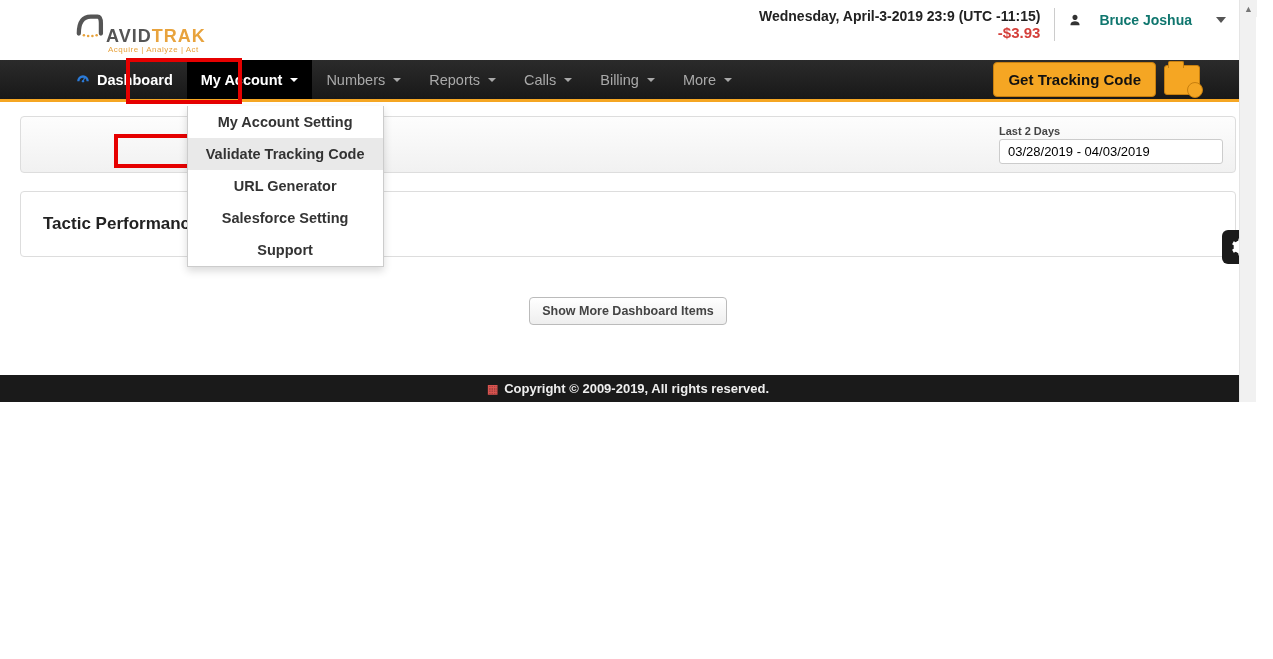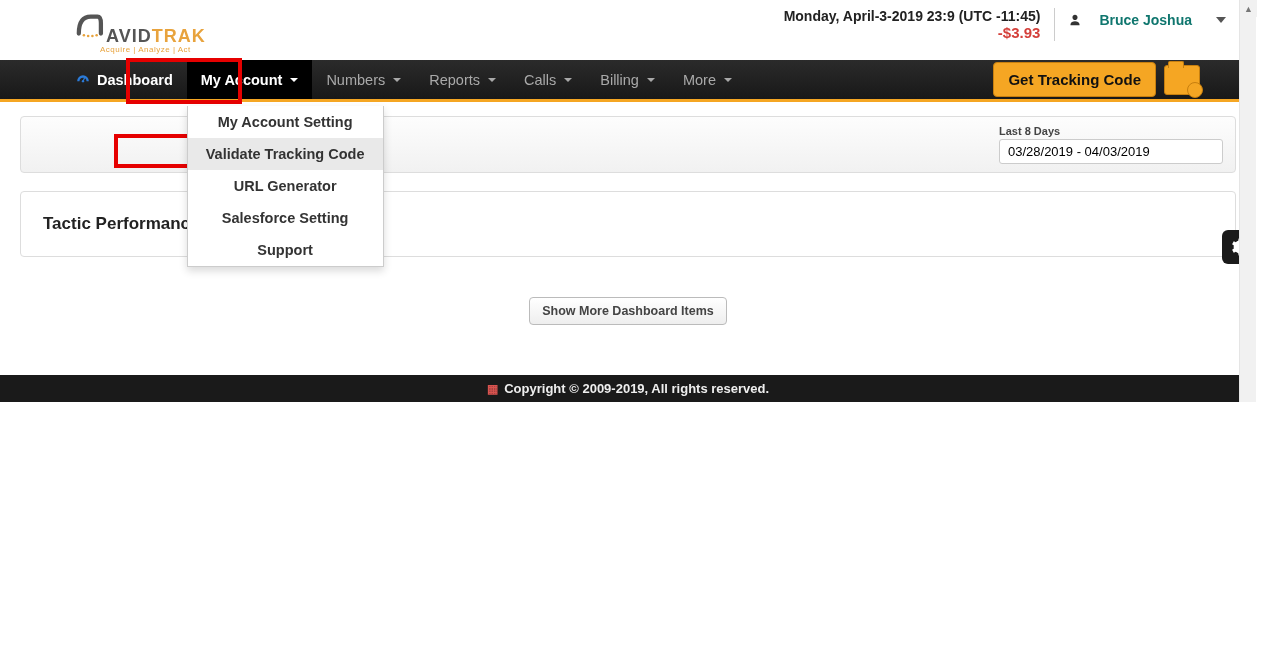"Monday, April-3-2019 23:9 (UTC -11:45)" div.datetime { text: Monday, April-3-2019 23:9 (UTC -11:45 -> Wednesday, April-3-2019 23:9 (UTC -11:15 }
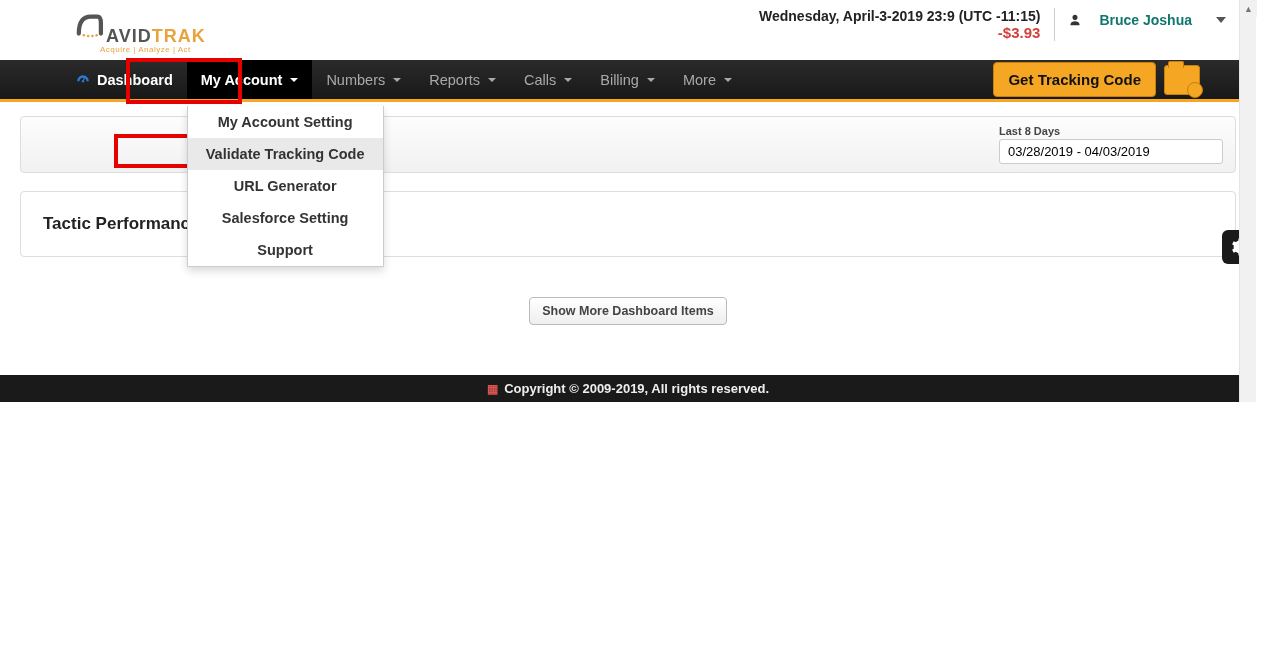"Acquire | Analyze | Act" div.logo-sub { margin-left: 28px -> 36px }
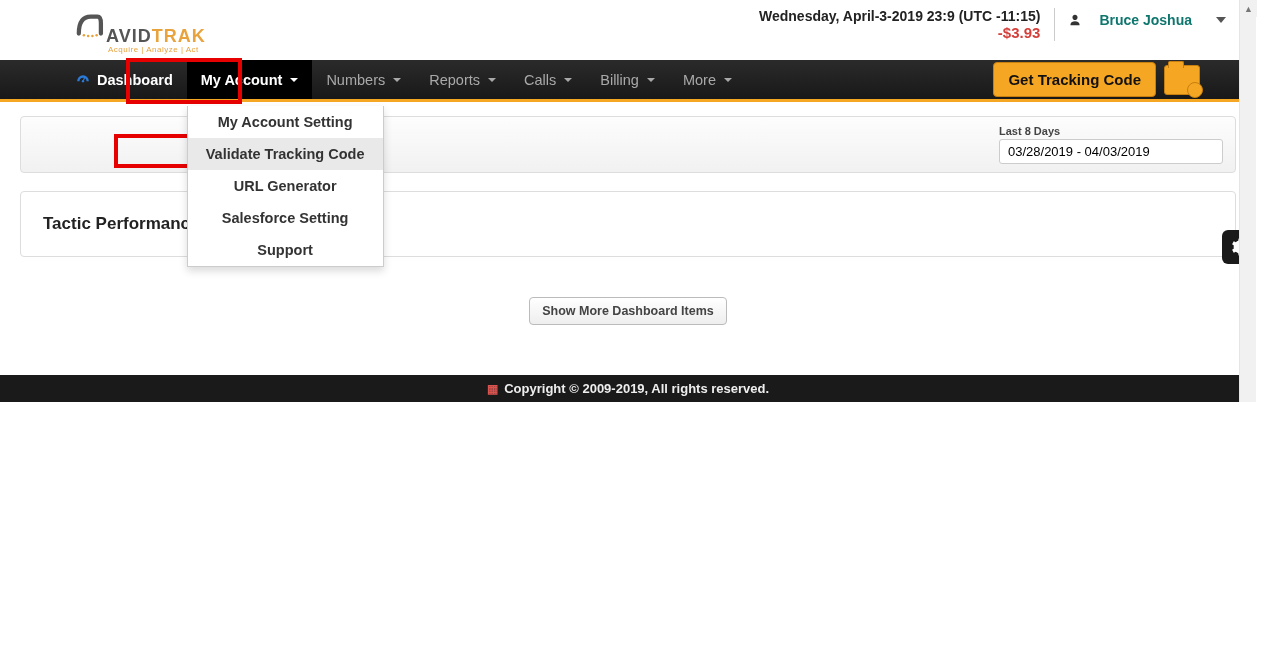"Last 8 Days" div.last7 { text: 8 -> 2 }
